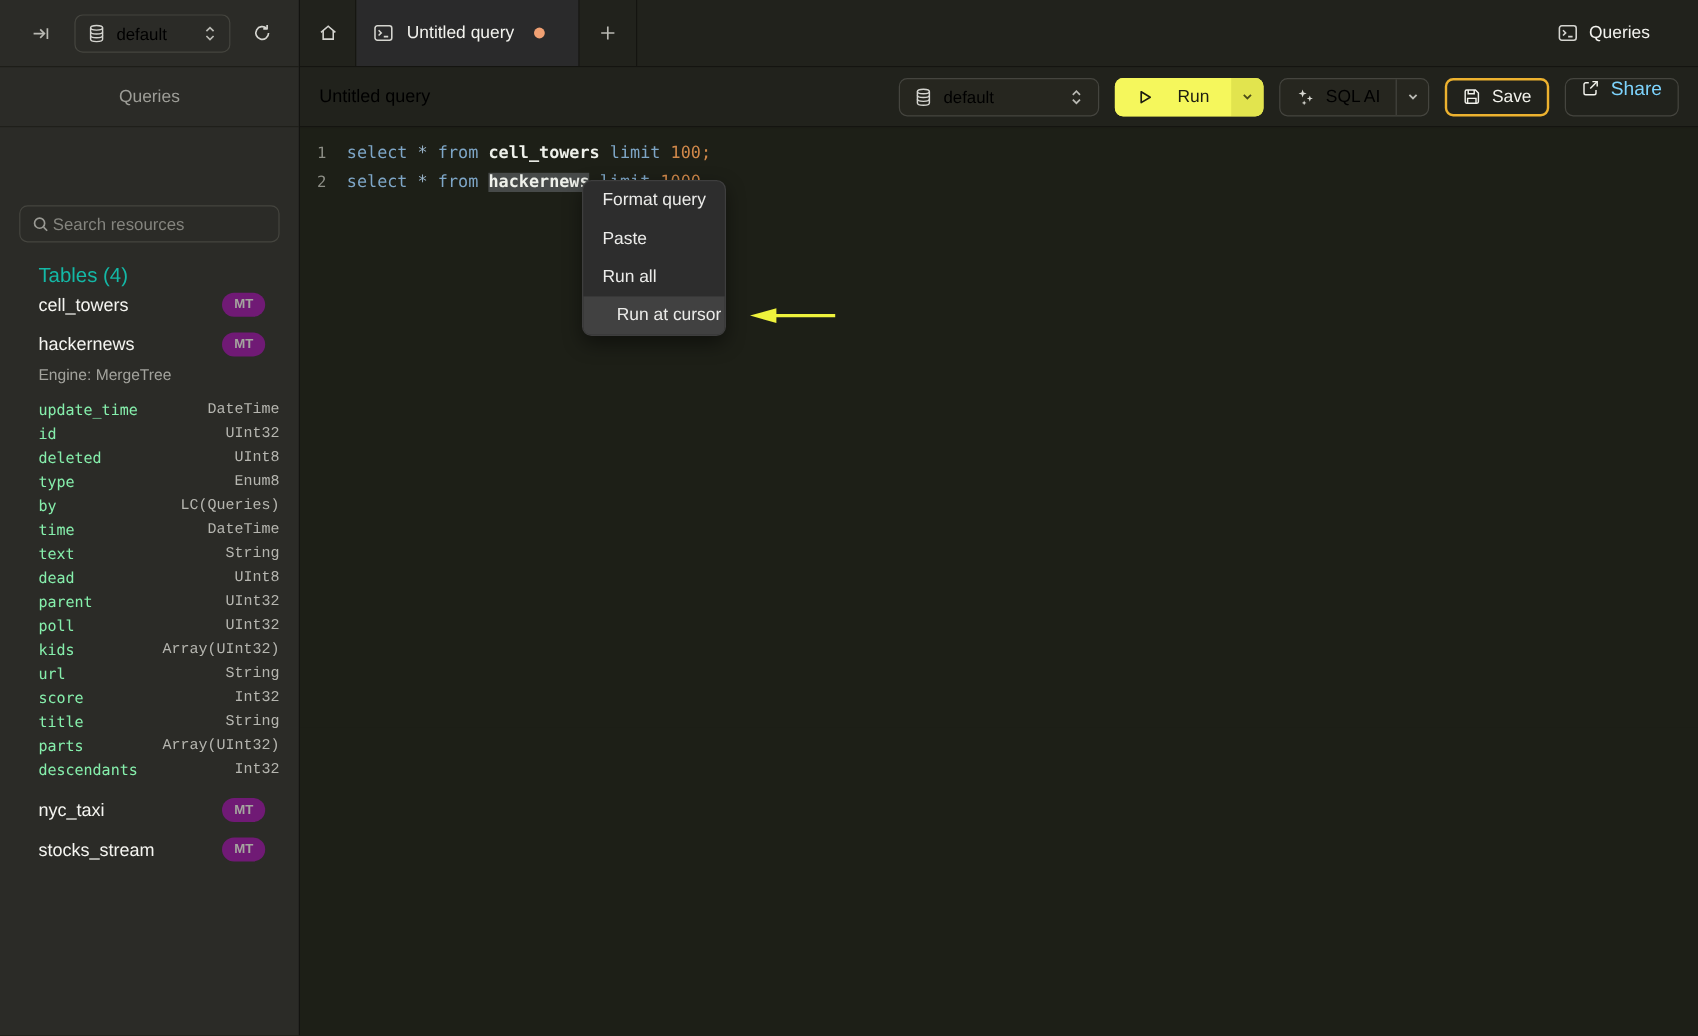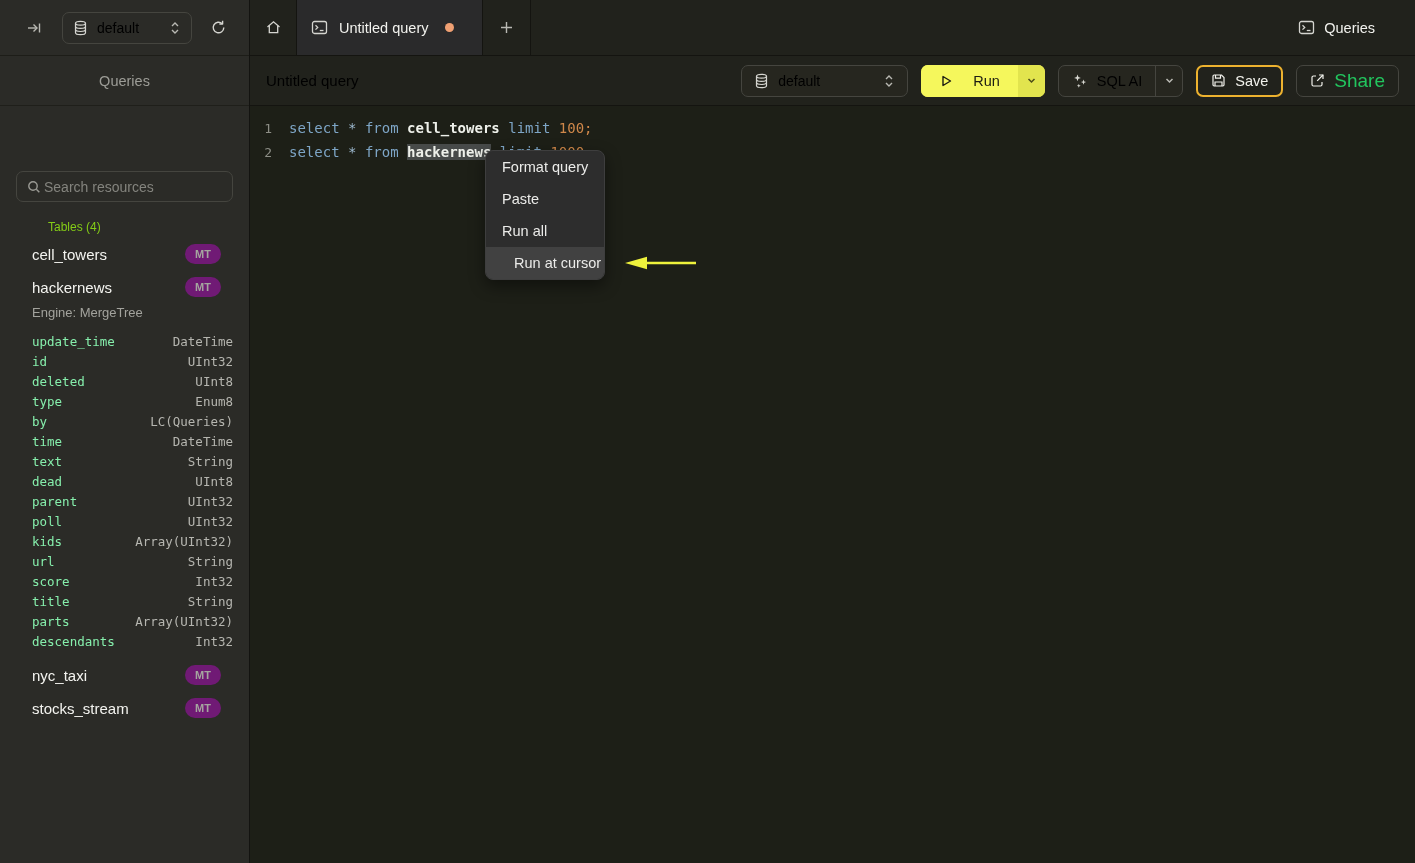"Share" .share-btn { align-items: center -> flex-start; color: #22c55e -> #7dd3fc; font-size: 19px -> 16px }
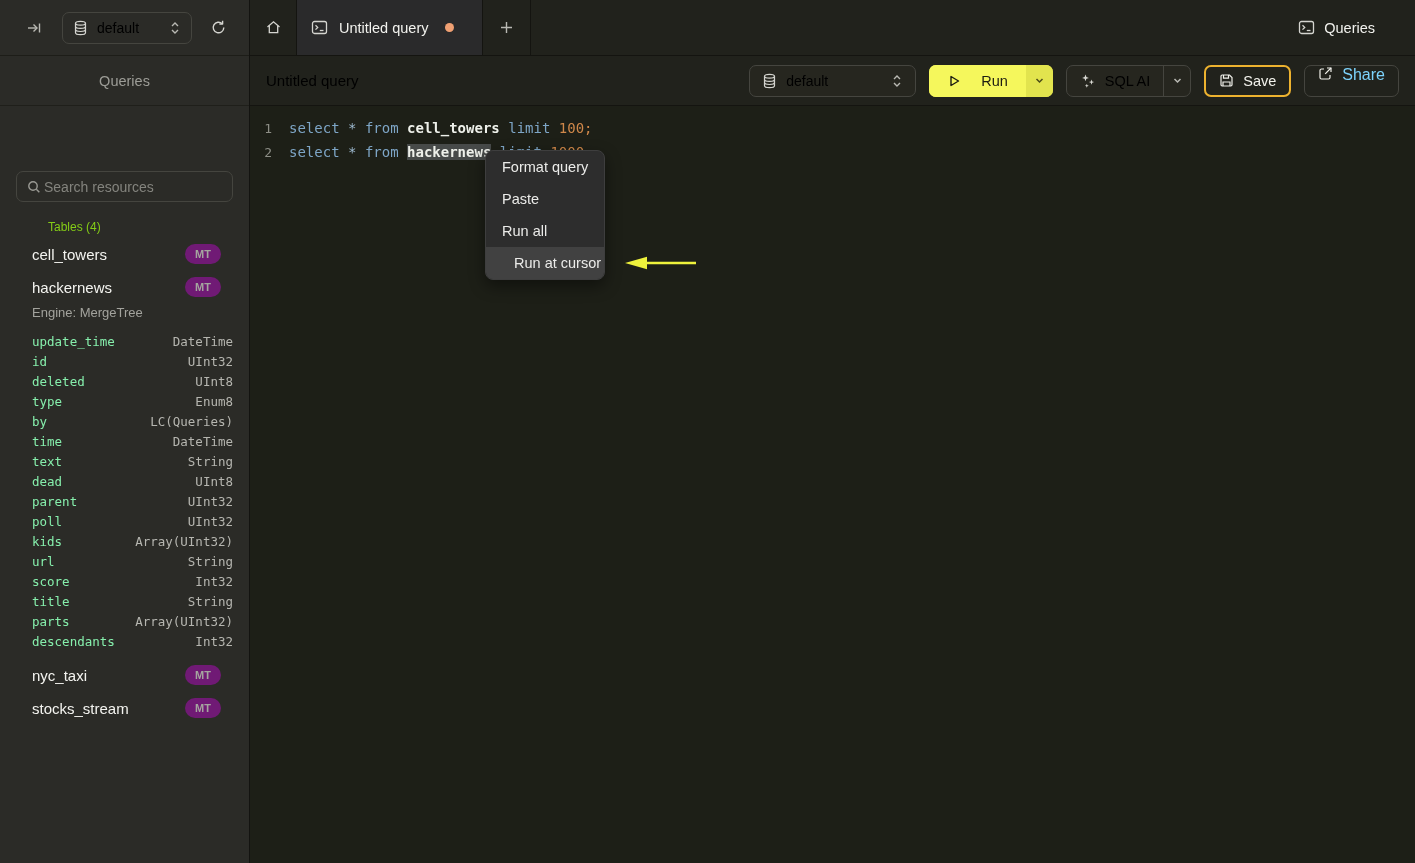"Tables (4)" .section-label { color: #84cc16 -> #14b8a6; font-size: 12px -> 17px; left: 48px -> 32px }
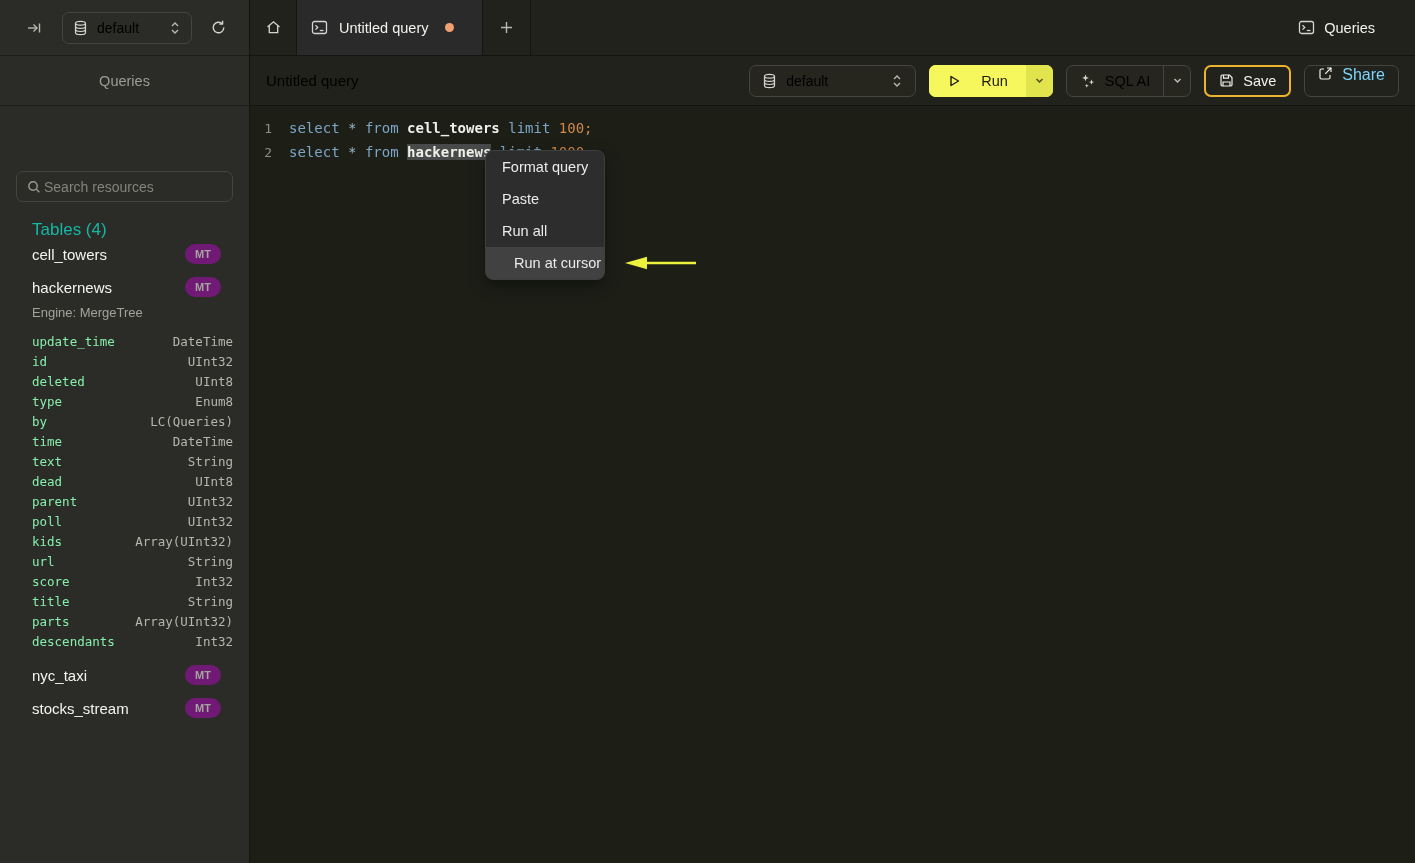"DateTime" .col-row .ctype { font-family: none -> Liberation Mono, monospace }
